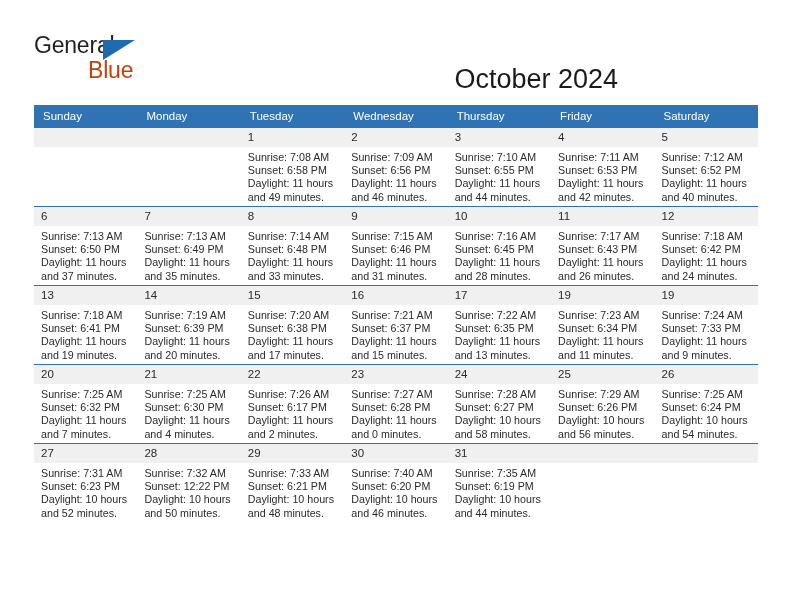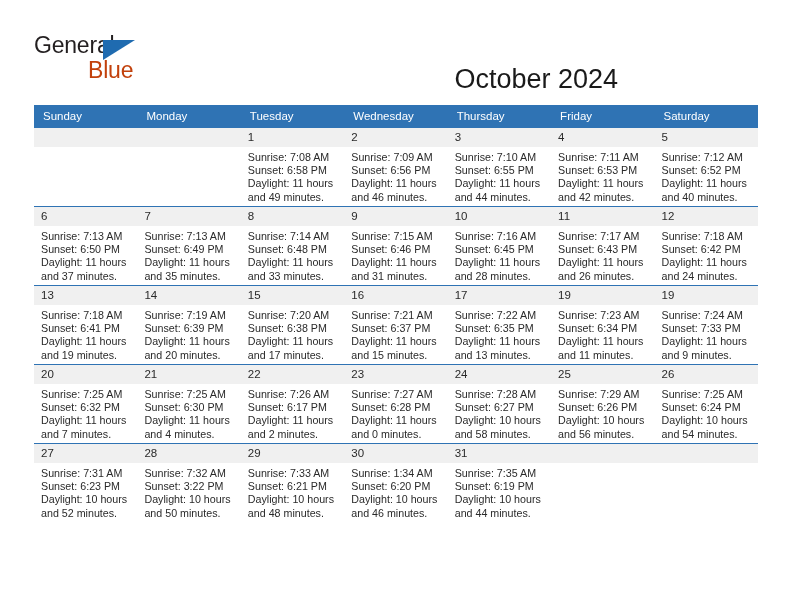"Sunrise: 1:34 AM" div { text: 1:34 -> 7:40 }
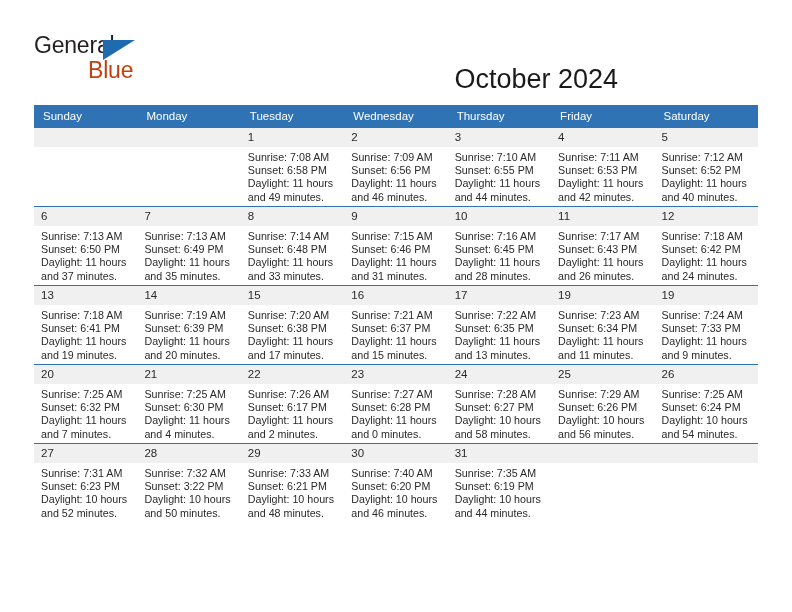"Sunset: 3:22 PM" div { text: 3:22 -> 12:22 }
